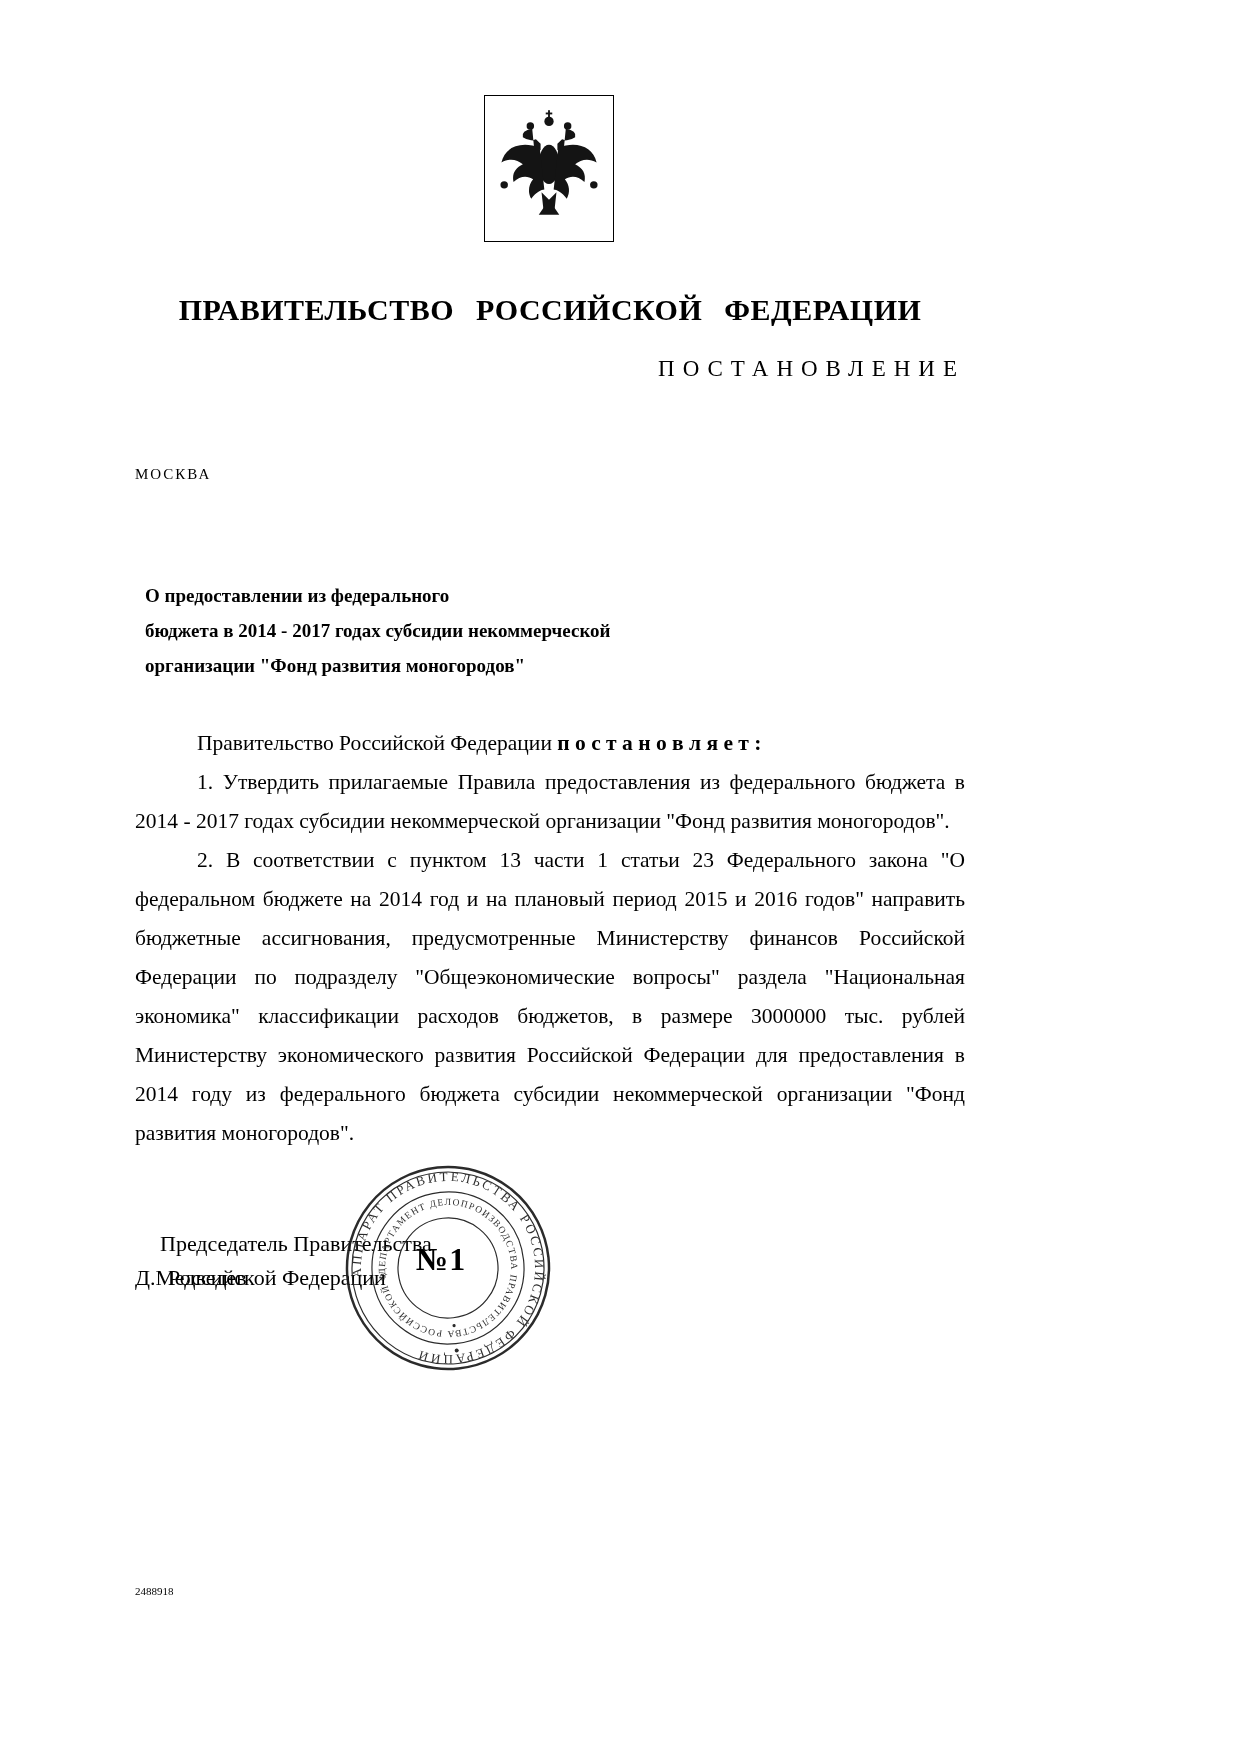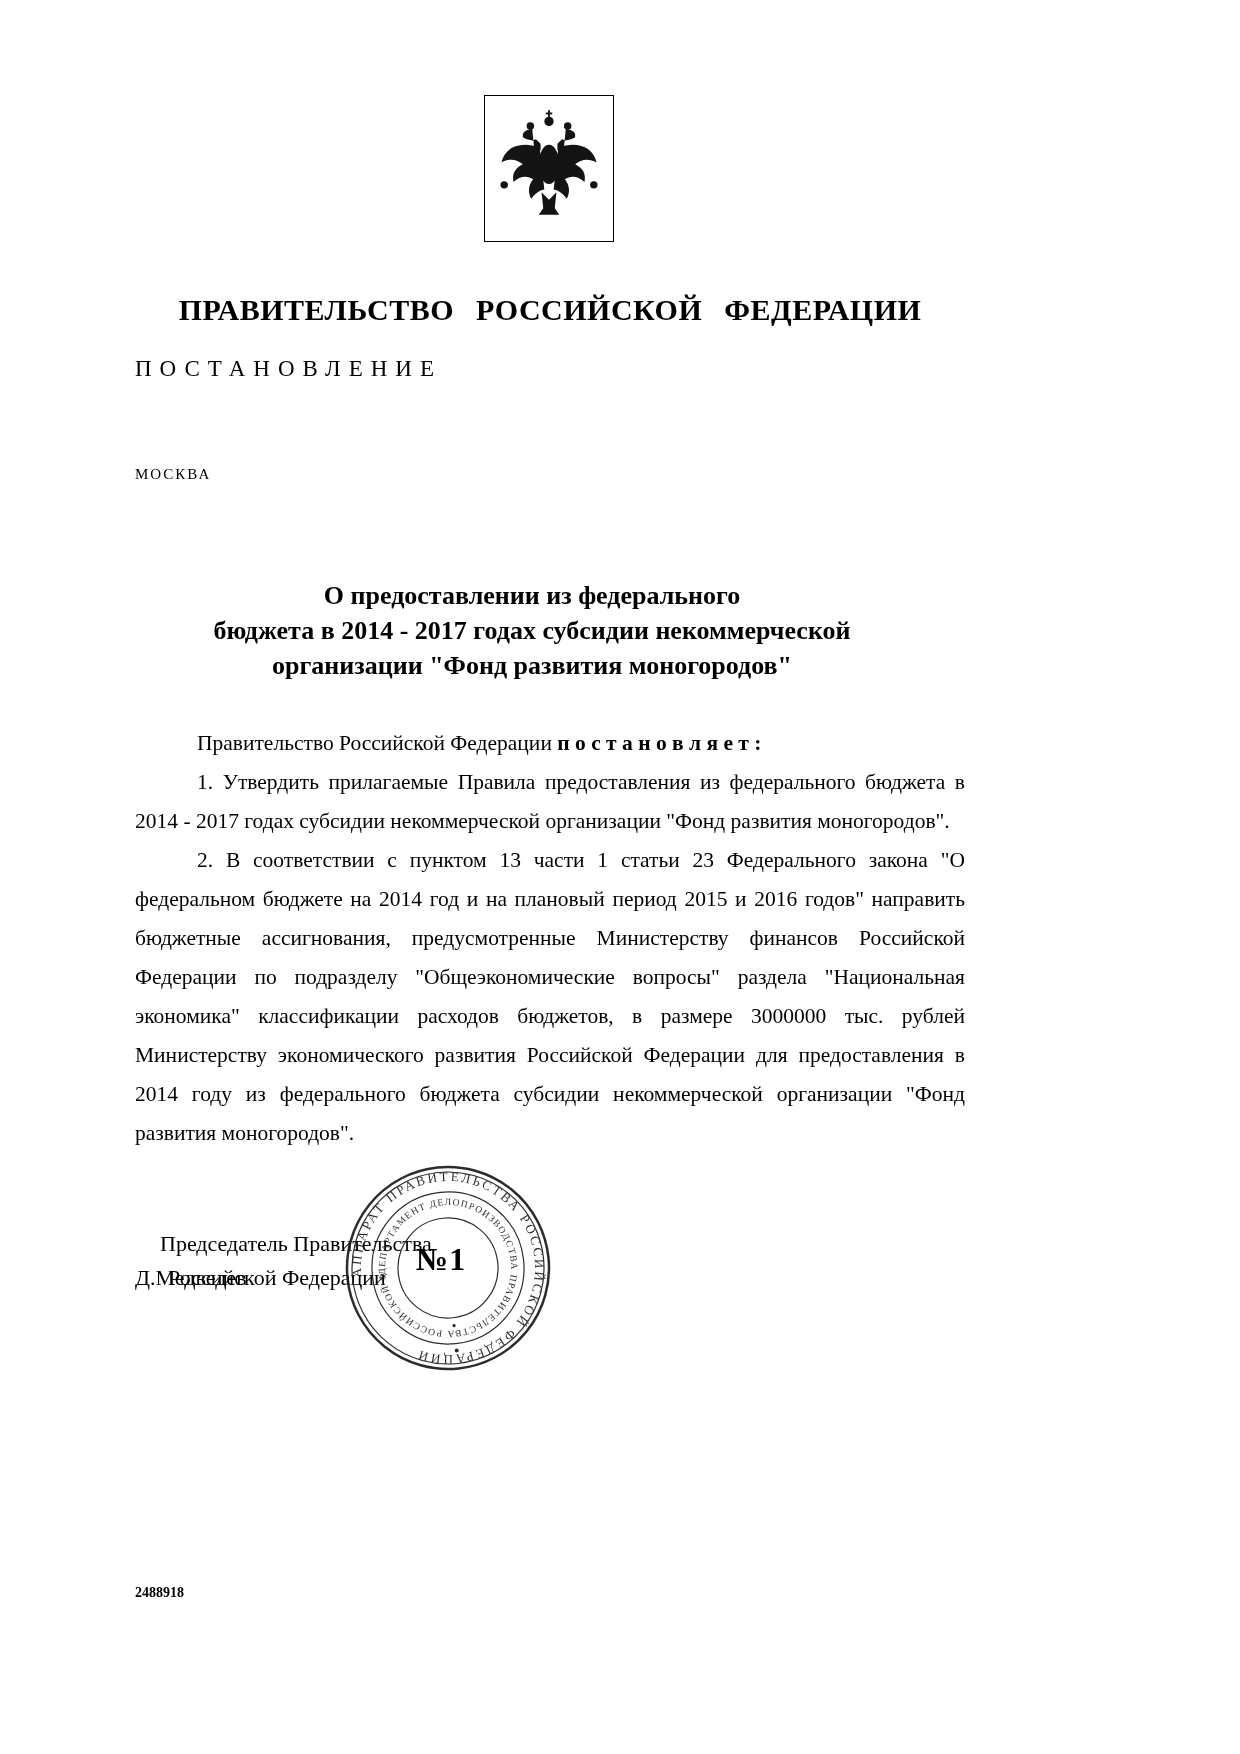"ПОСТАНОВЛЕНИЕ" .doc-type { text-align: left -> right }
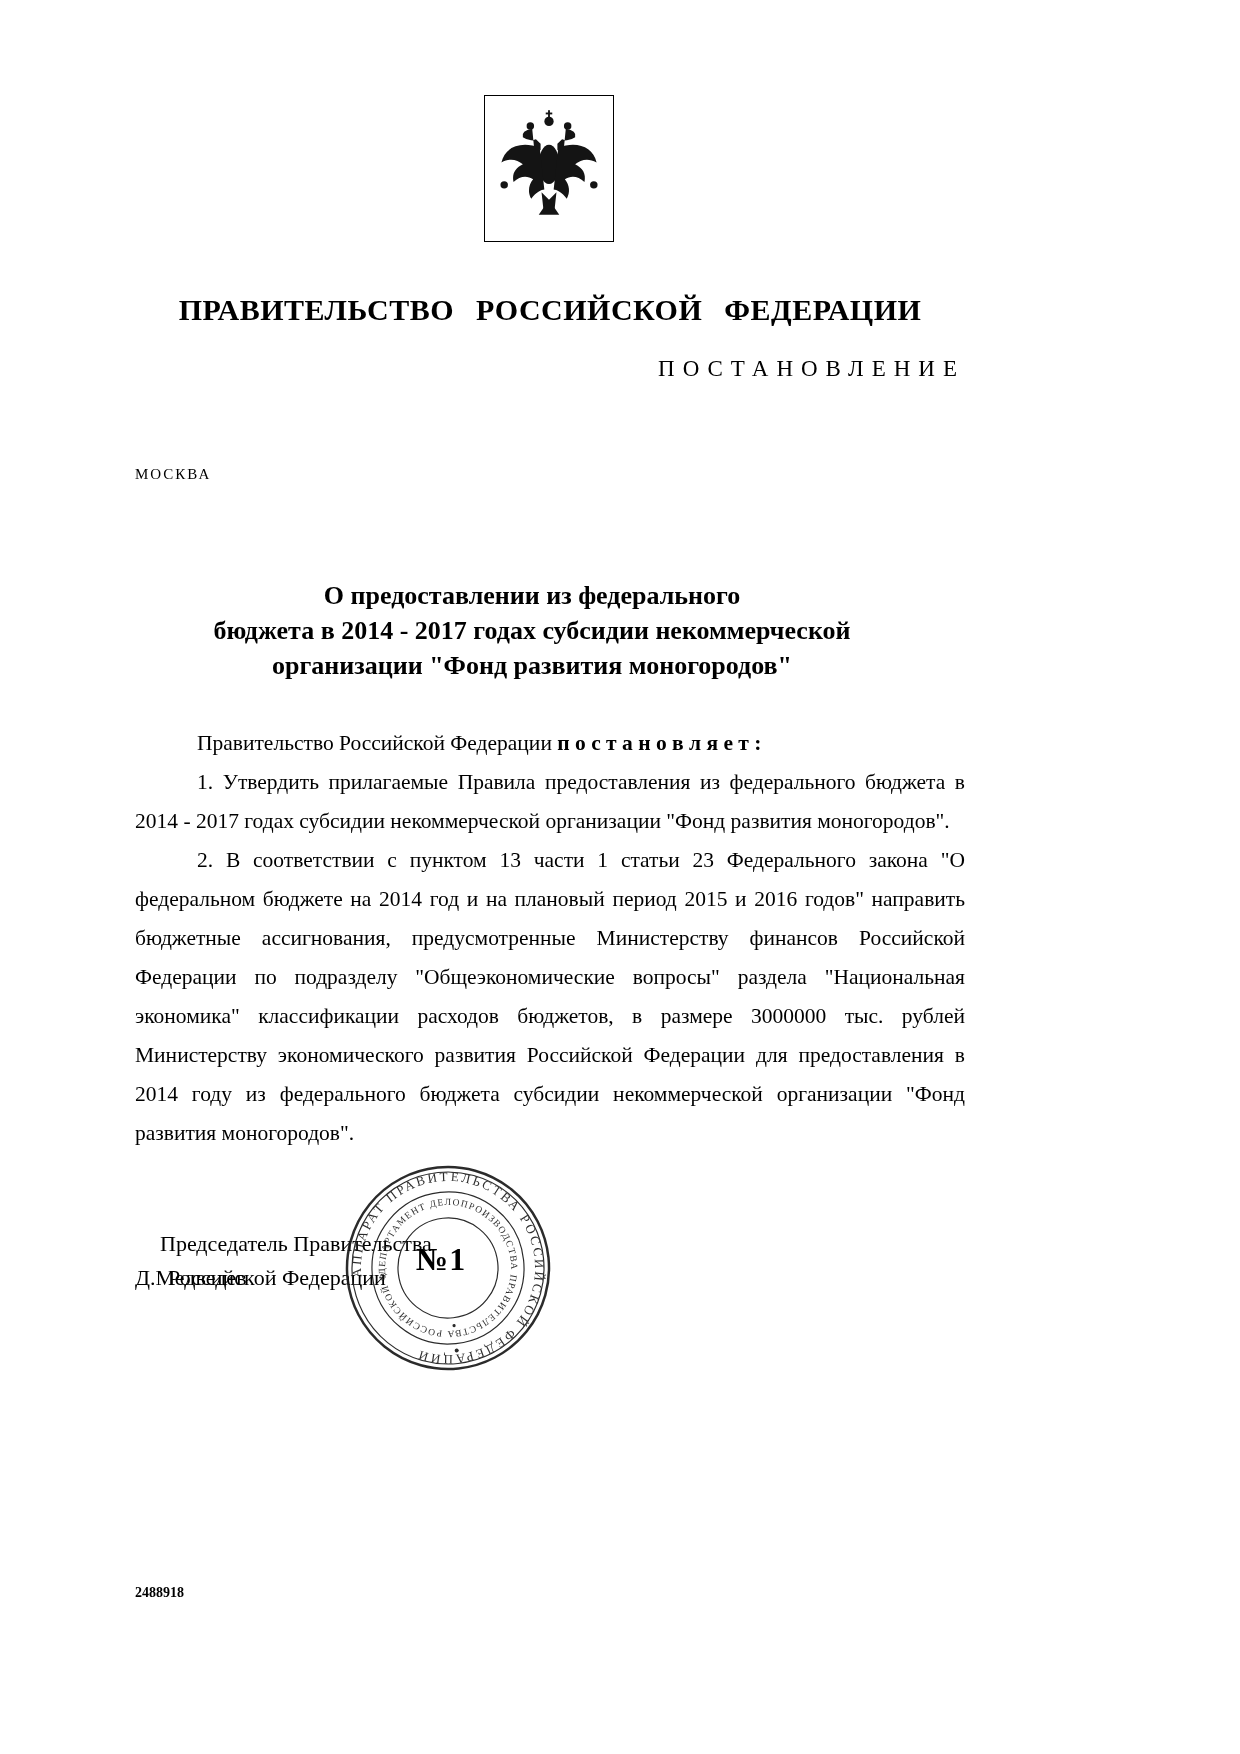"О предоставлении из федерального" .doc-title { font-size: 26px -> 19px; left: 117px -> 145px; text-align: center -> none }
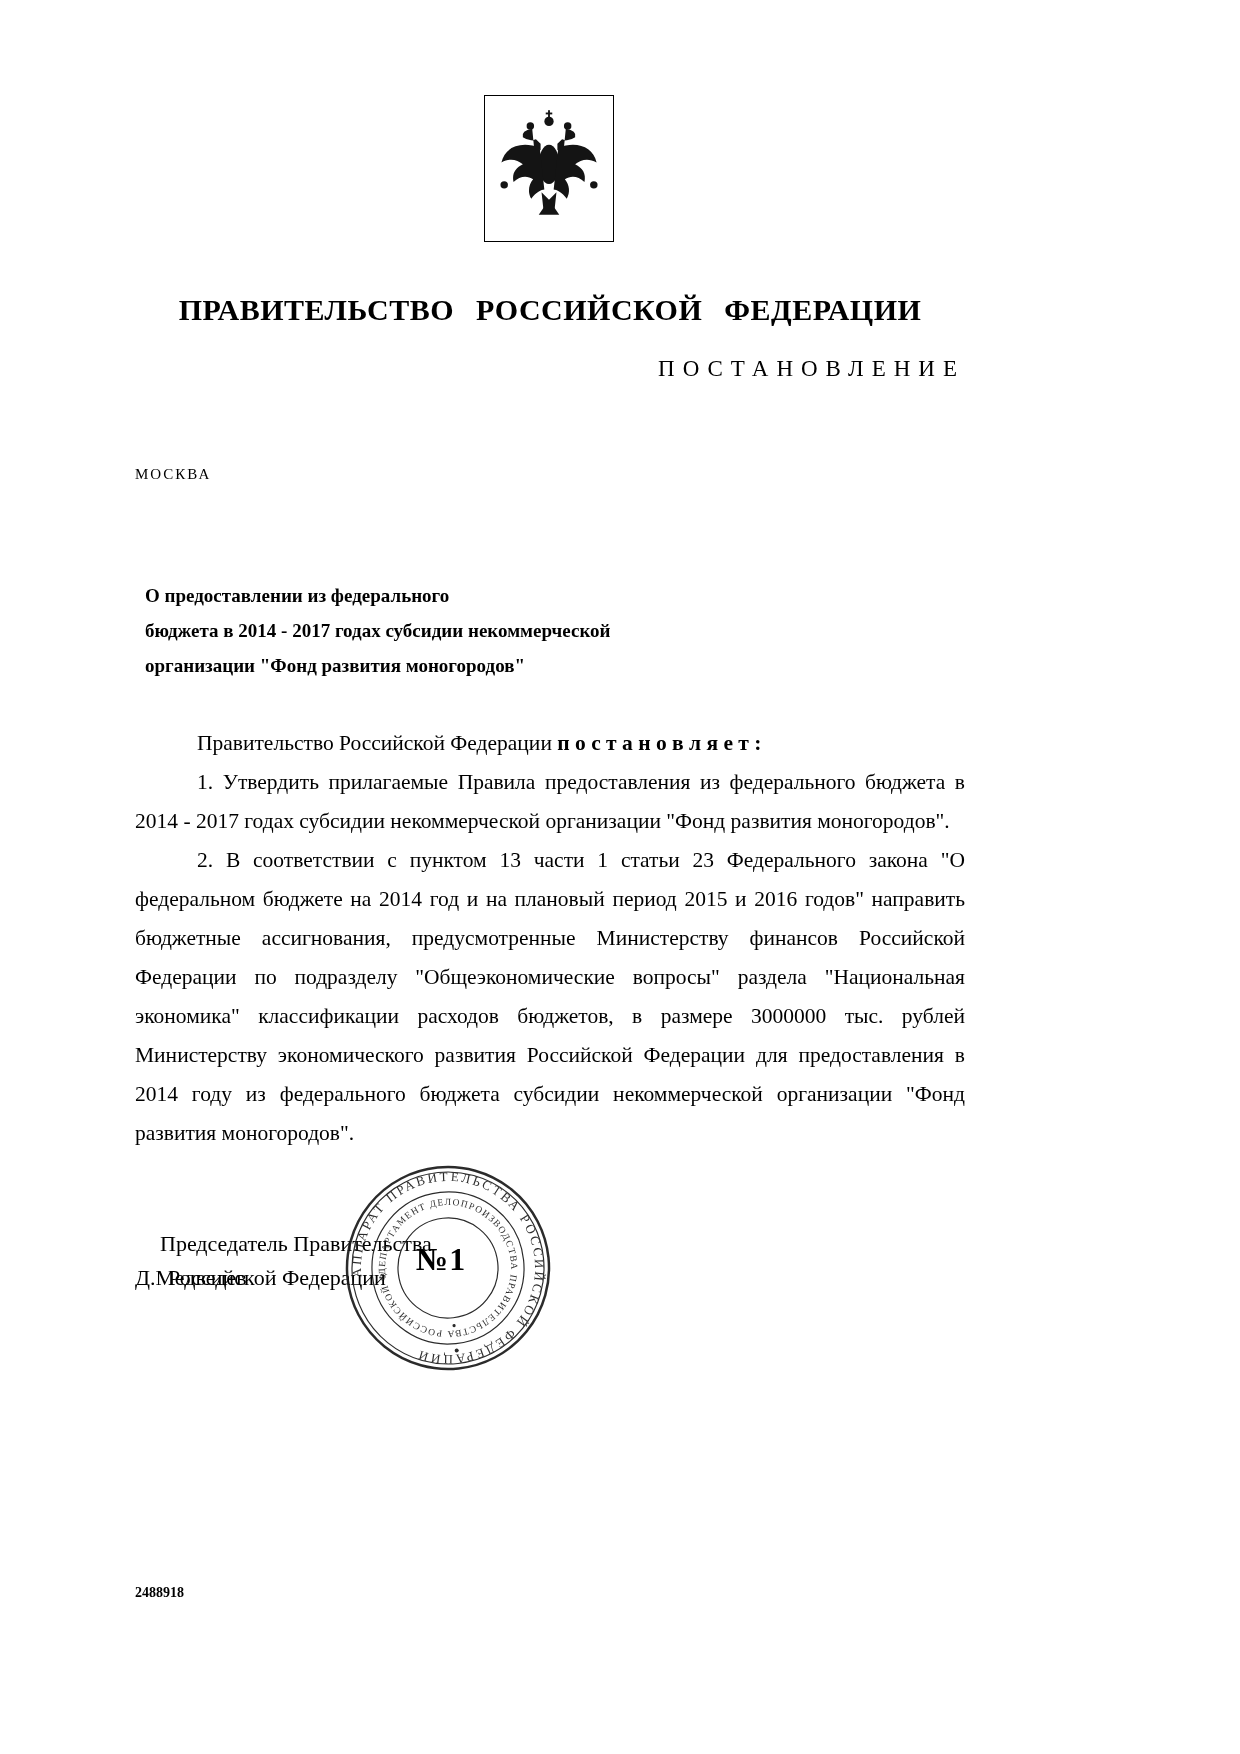"2488918" .footer-code { font-size: 14px -> 11px; font-weight: bold -> none }
